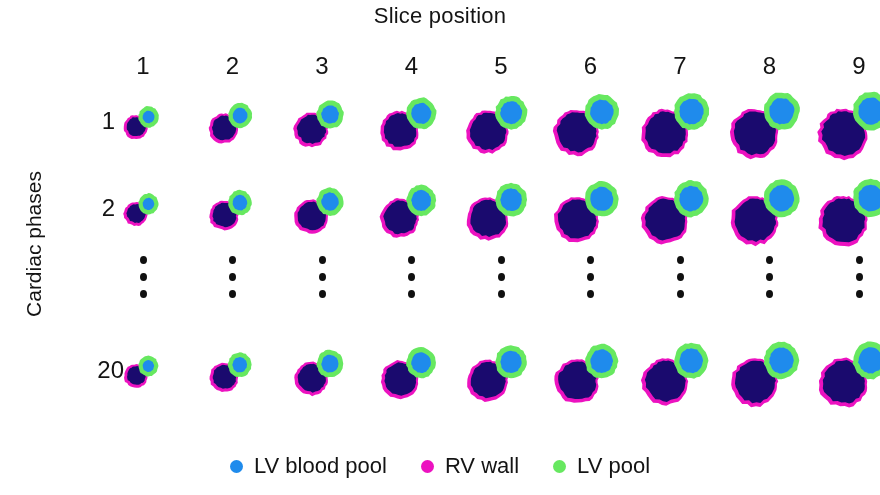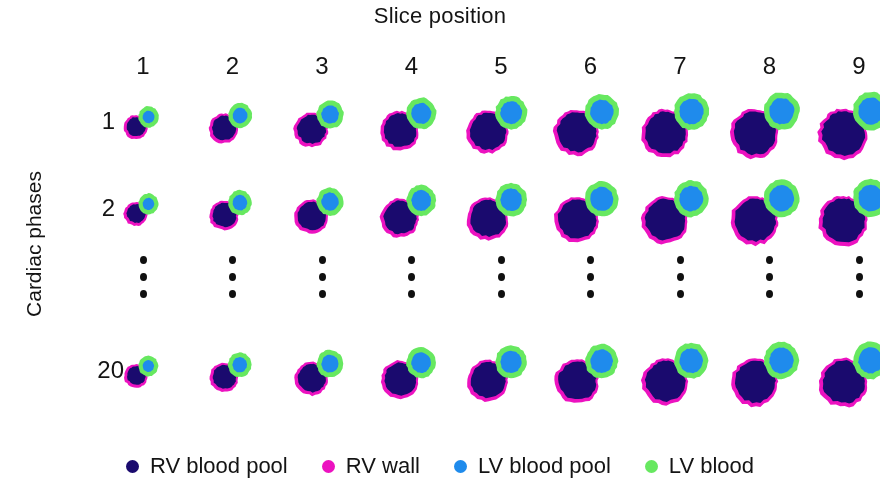"RV blood pool" div.legend-item { html: <div> <span></span> <span>RV blood pool</span> </div> -> none }
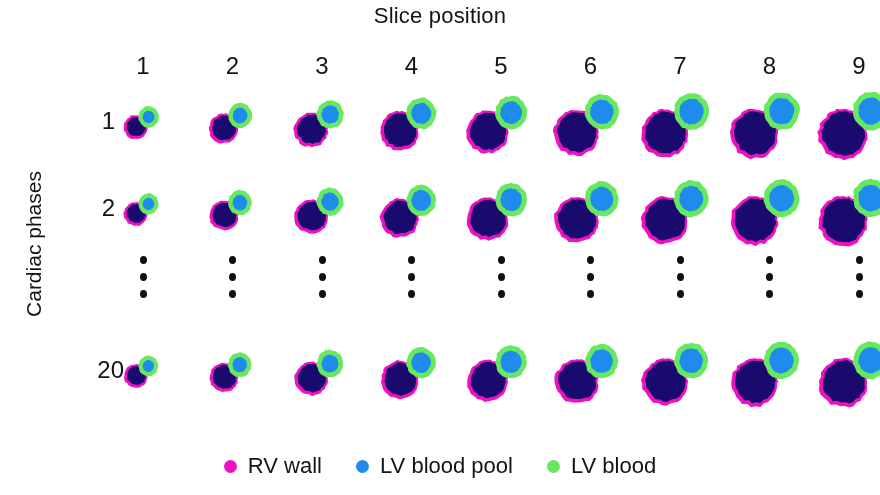"RV wall" div.legend-item { order: before "LV blood pool" -> after "LV blood pool" }
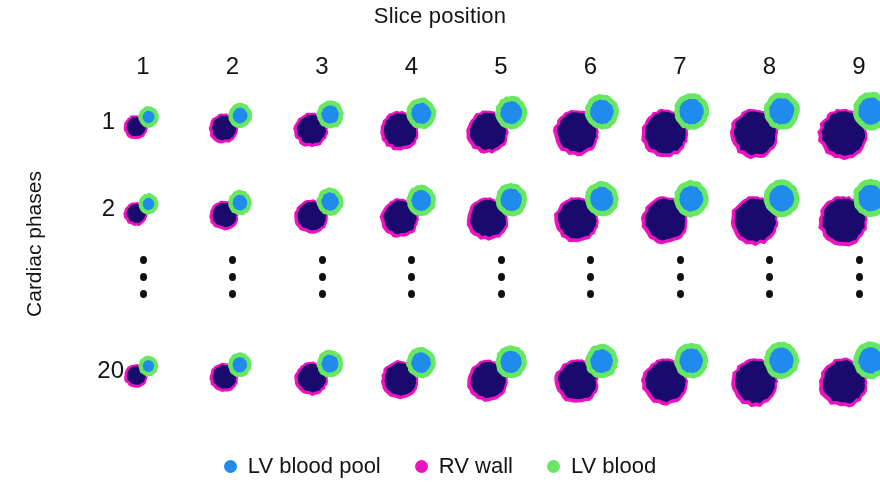"LV blood" span.legend-label { text: blood -> pool }
